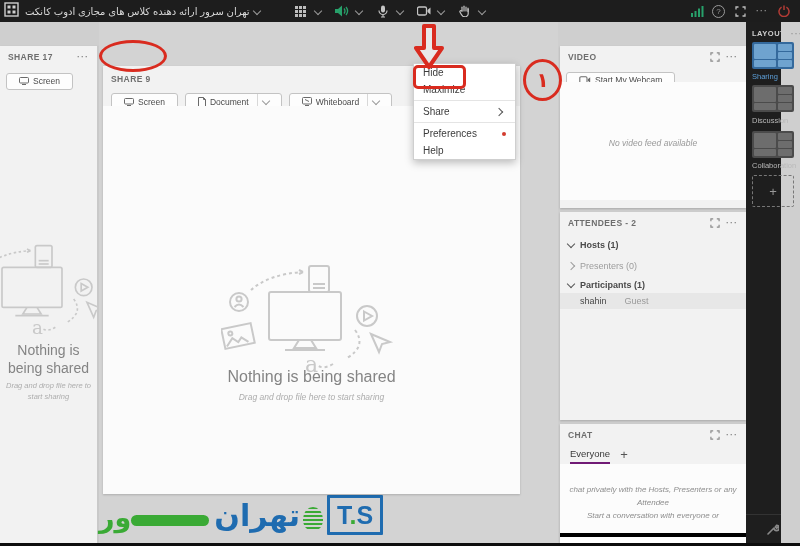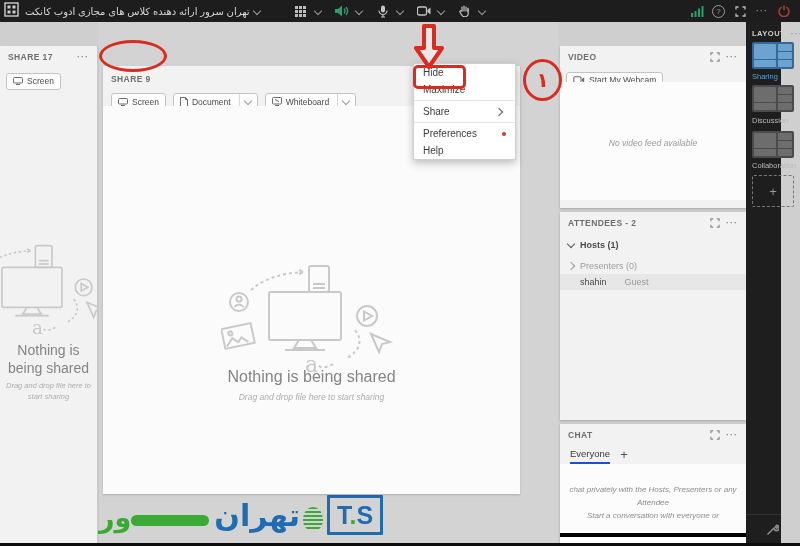"Screen" .tbtn { padding: 0 6px -> 0 12px }
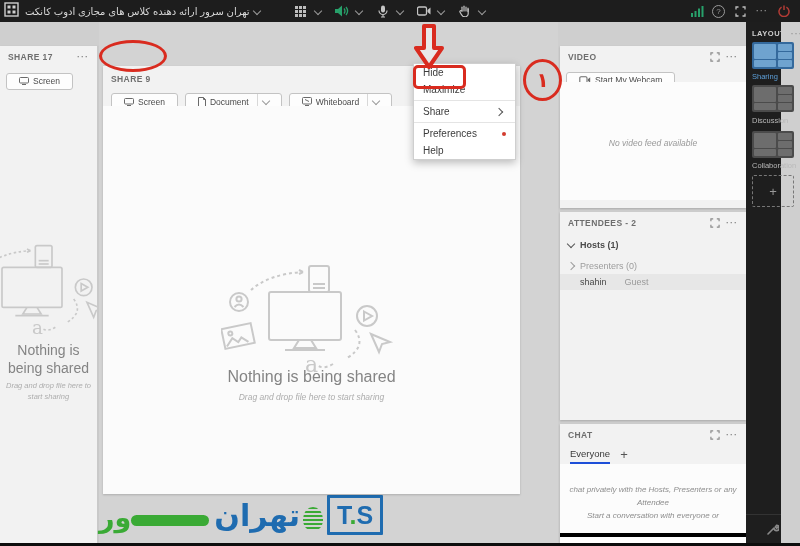"Participants (1)" div.att-row { html: none -> <div> <i></i> <span>Participants (1)</span> </div> }
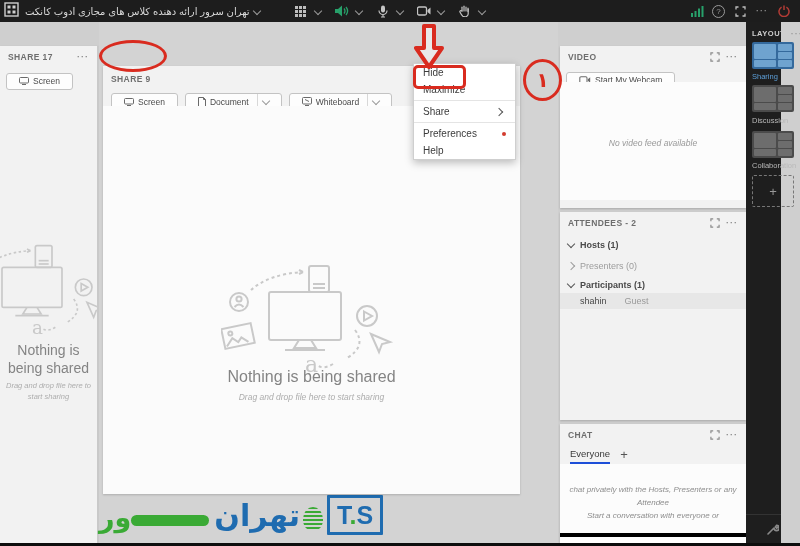"Everyone" .chat-tab { border-bottom: 2px solid #1d4ed8 -> 2px solid #701a75 }
